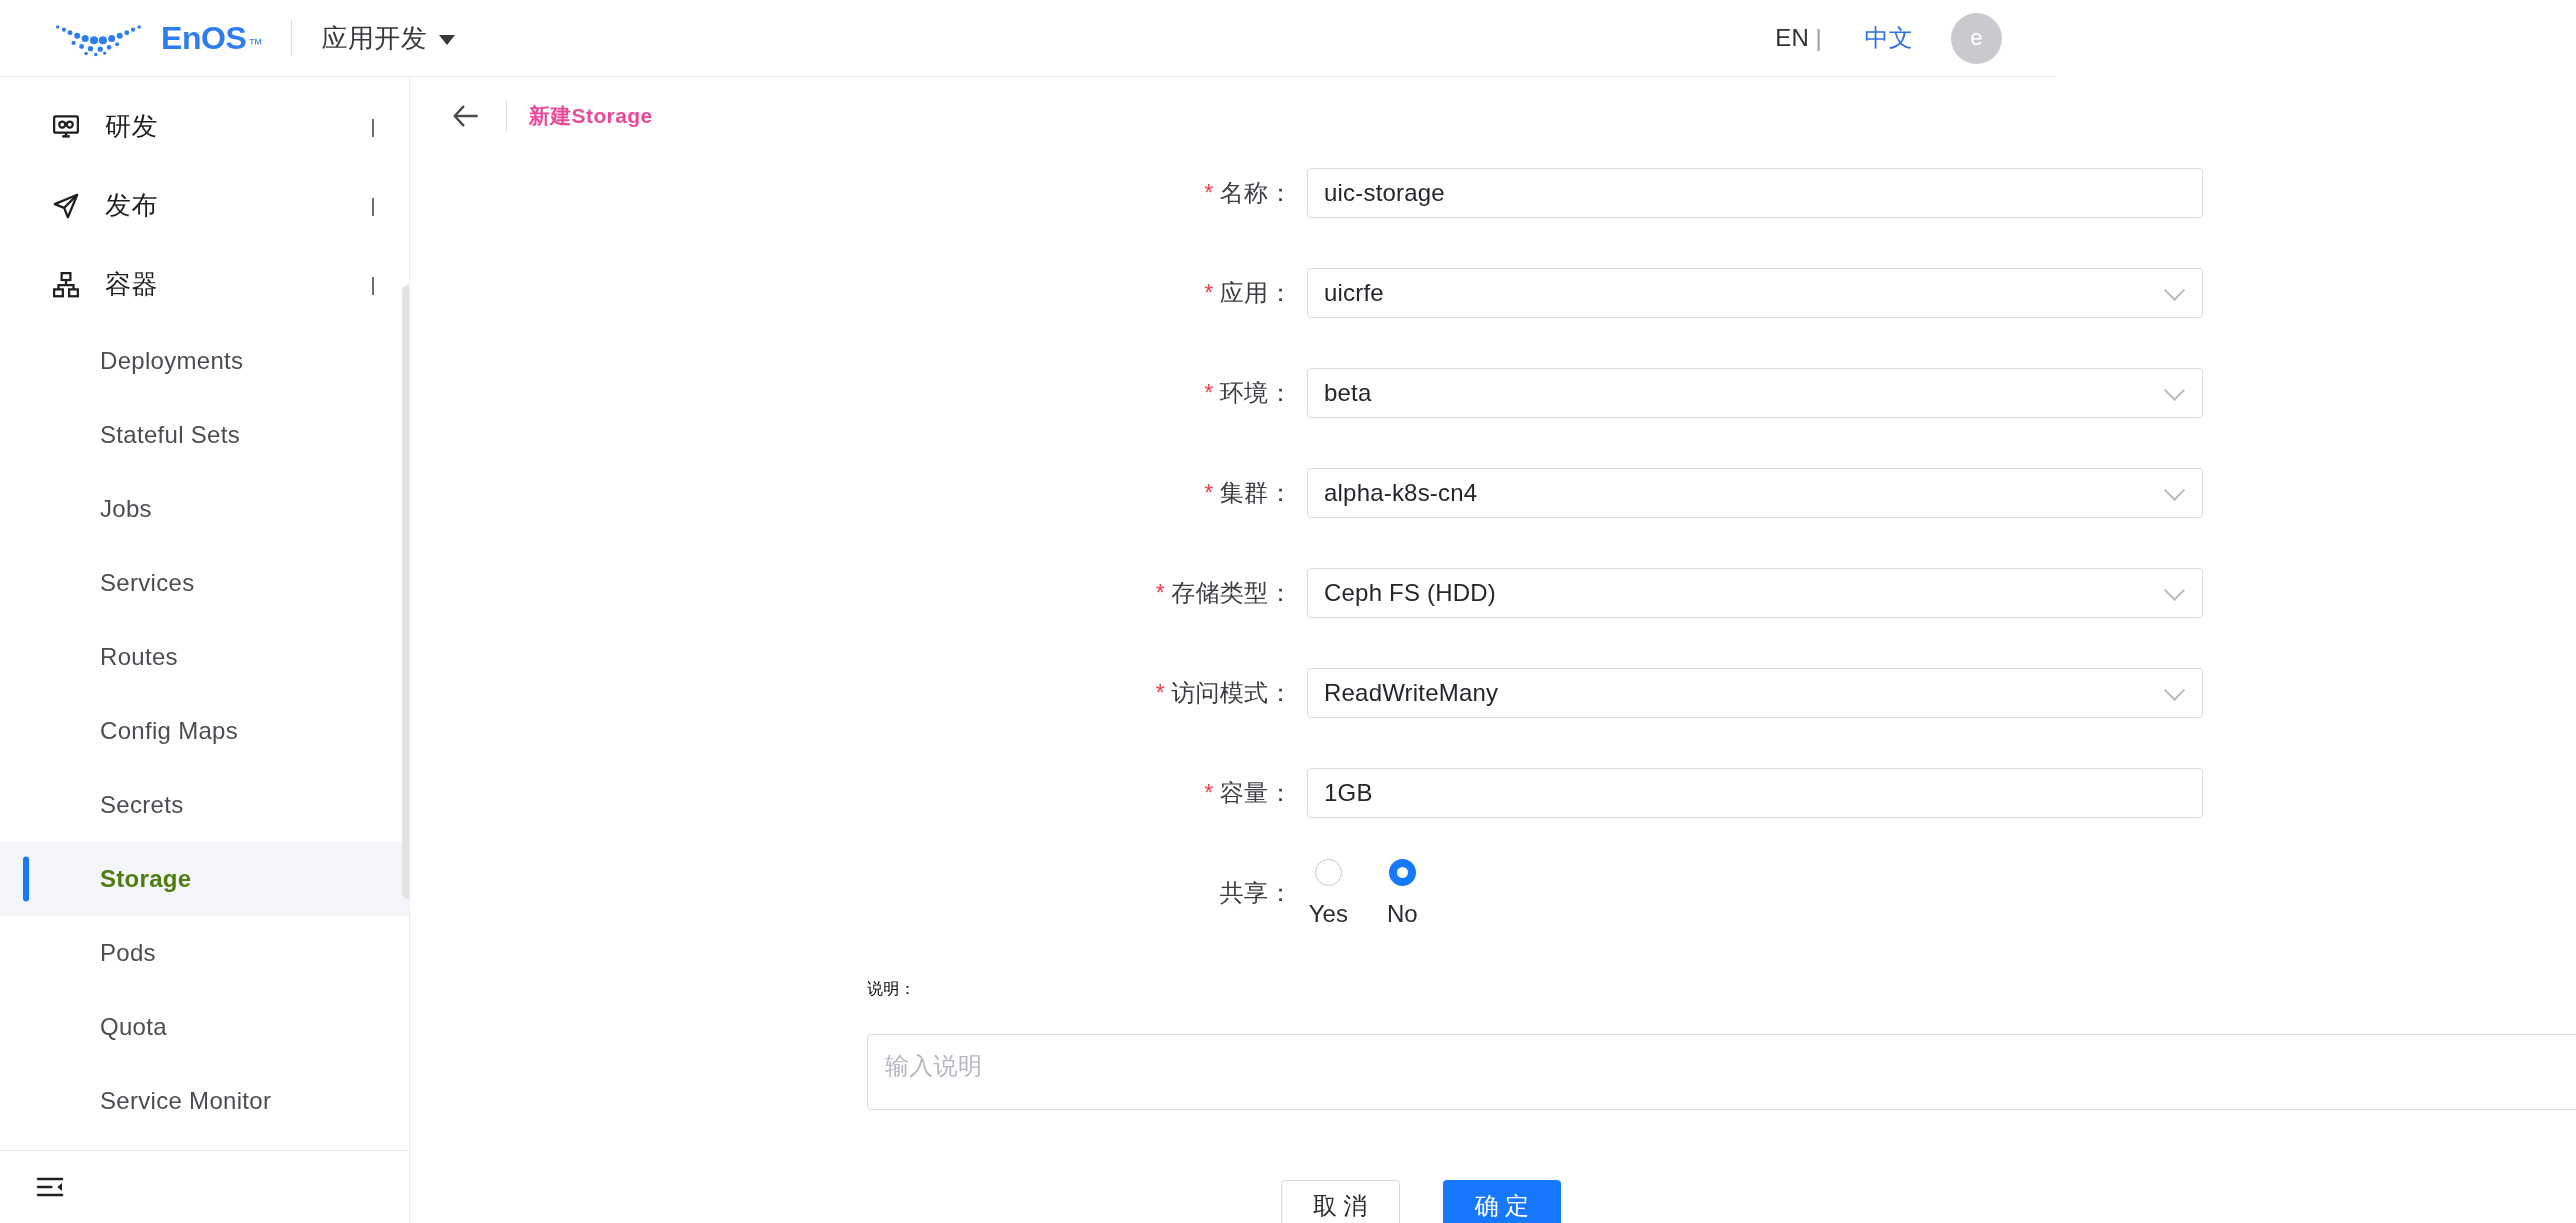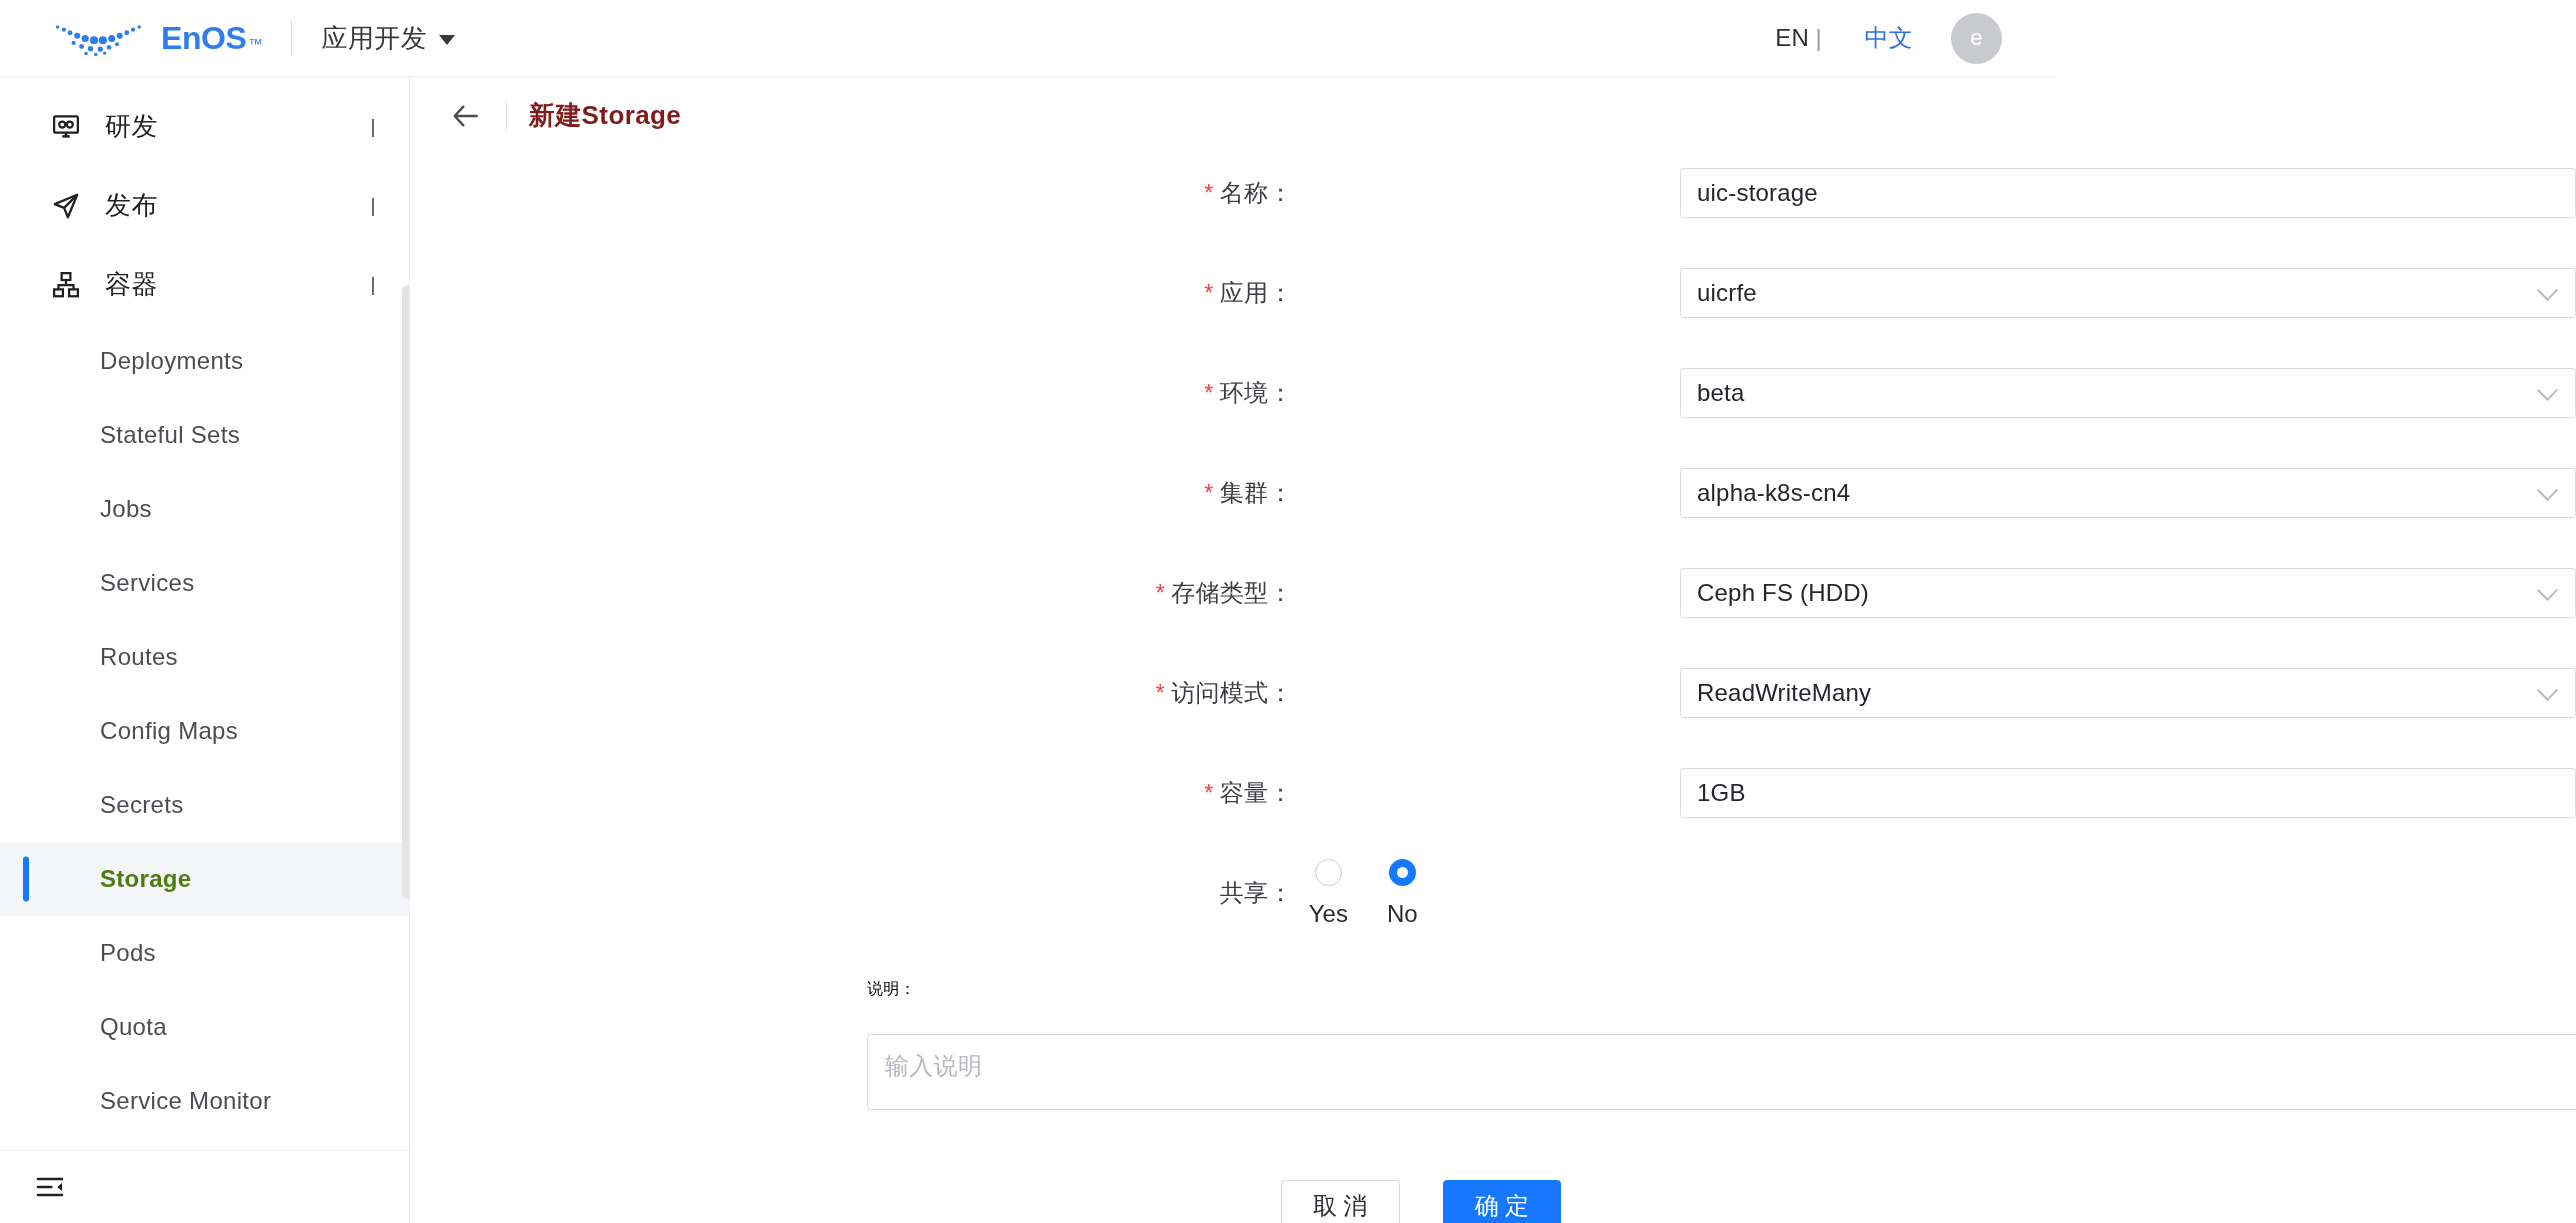"新建Storage" .page-title { color: #7f1d1d -> #ec4899; font-size: 26px -> 21px }
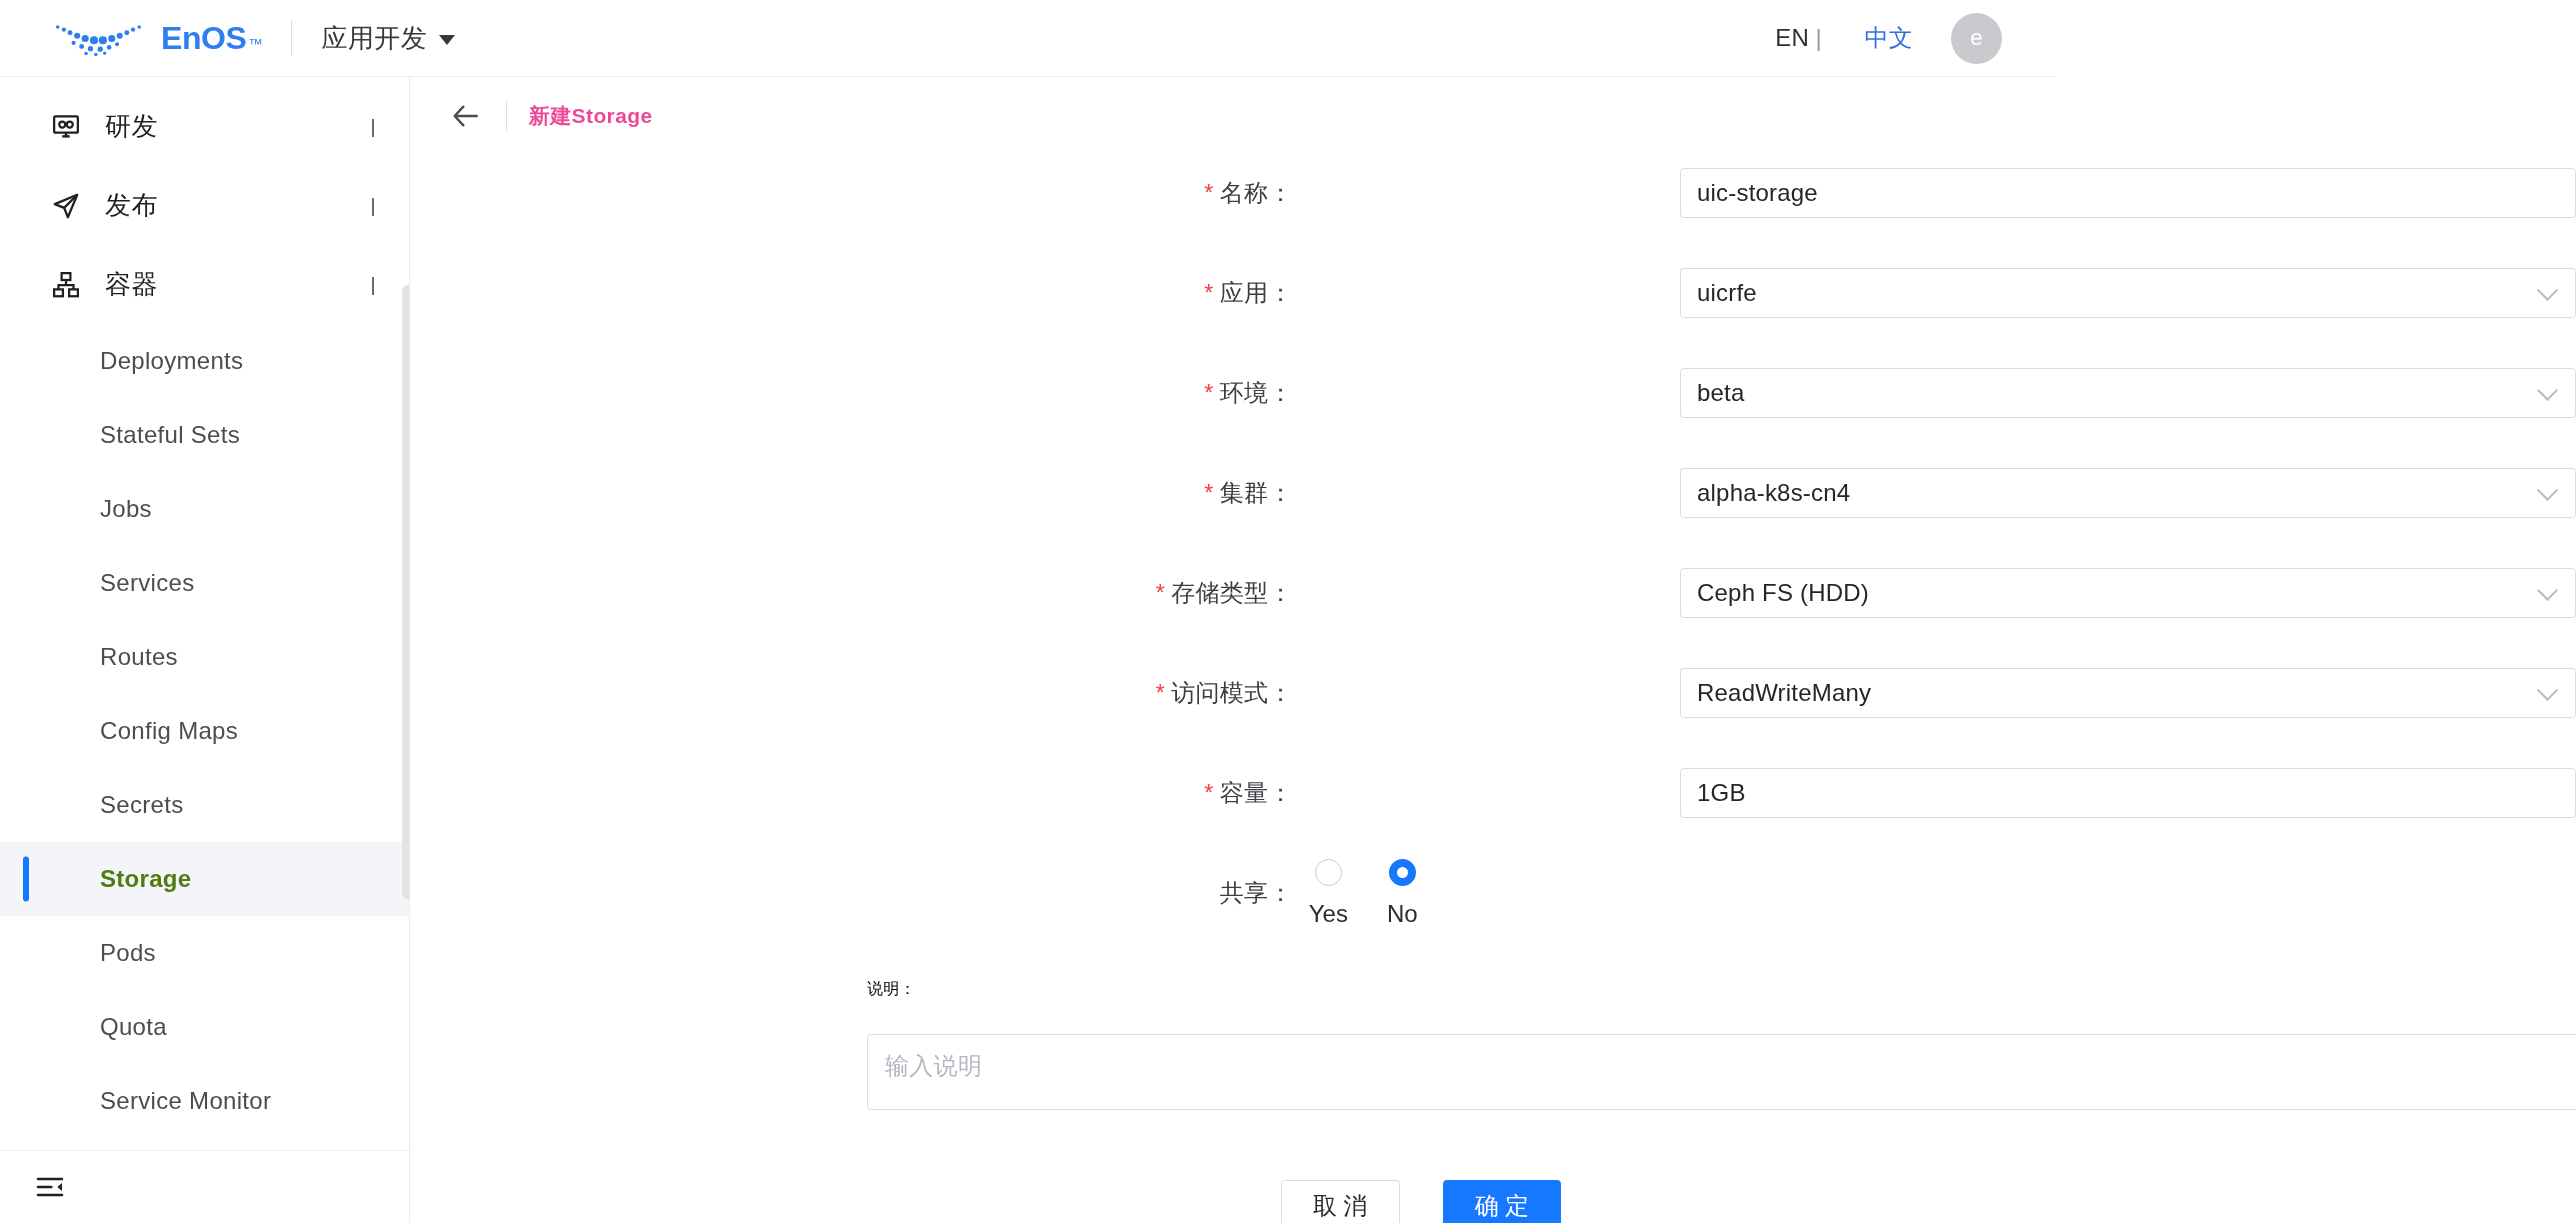"* 名称：" .form-row { justify-content: space-between -> none }
